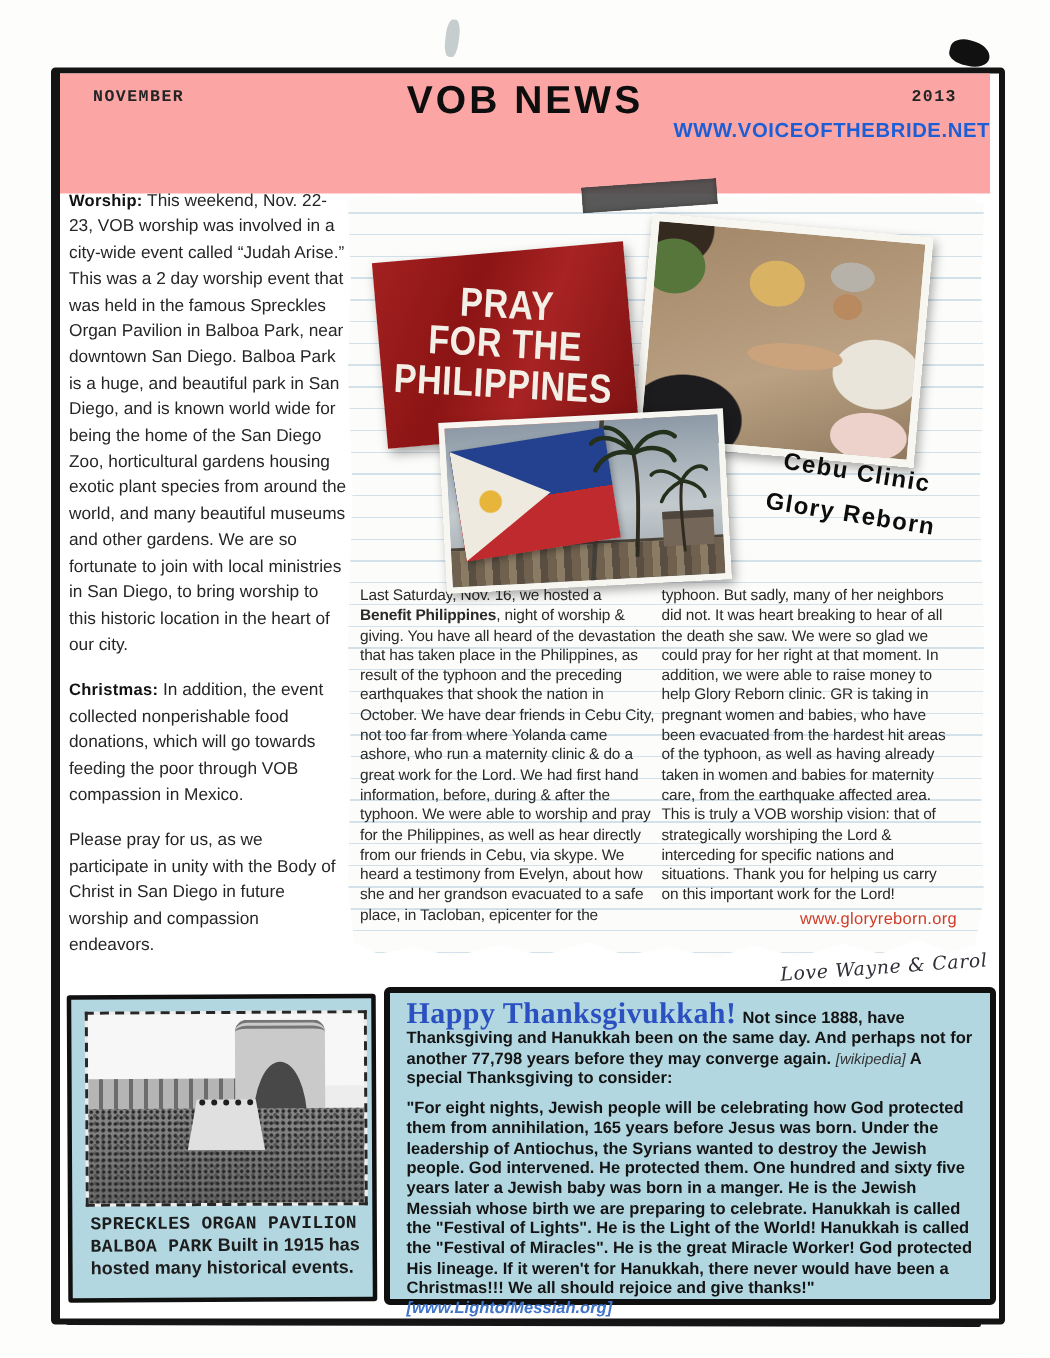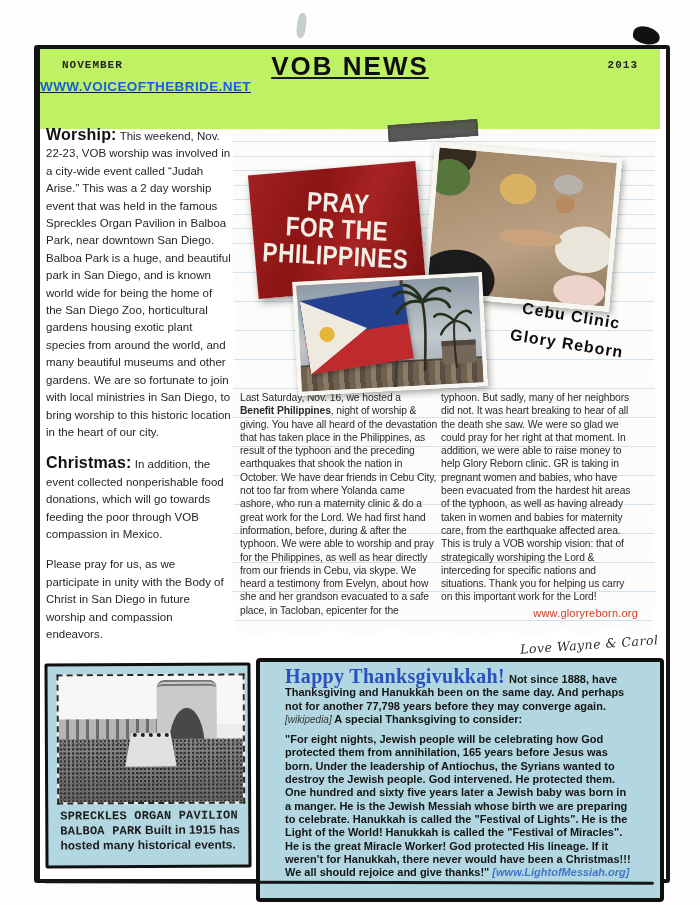"NOVEMBER" .masthead { background: #bef264 -> #fca5a5; text-decoration: underline -> none }
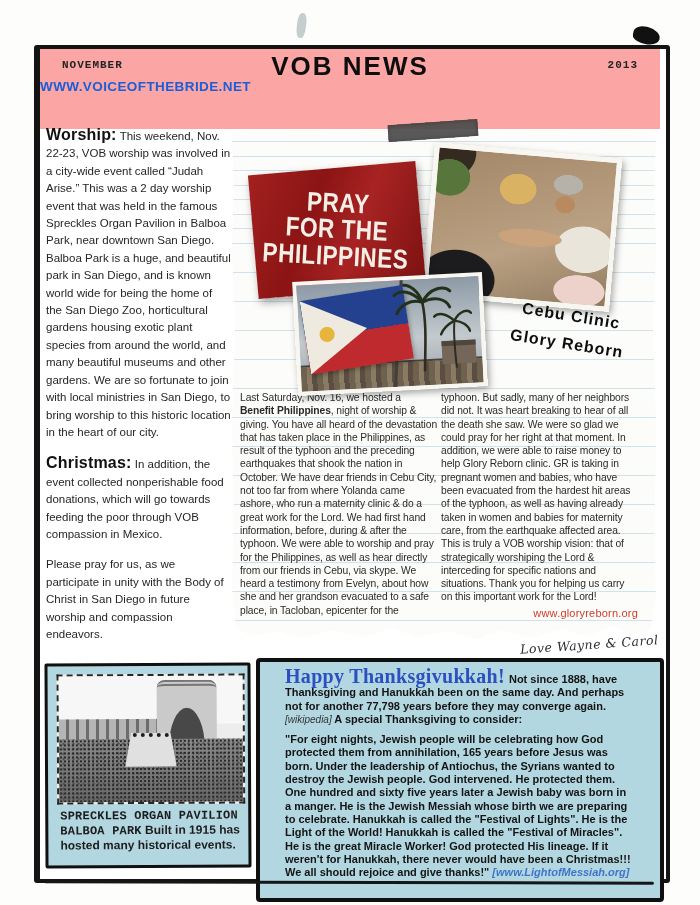"WWW.VOICEOFTHEBRIDE.NET" .mast-url { text-align: left -> right }
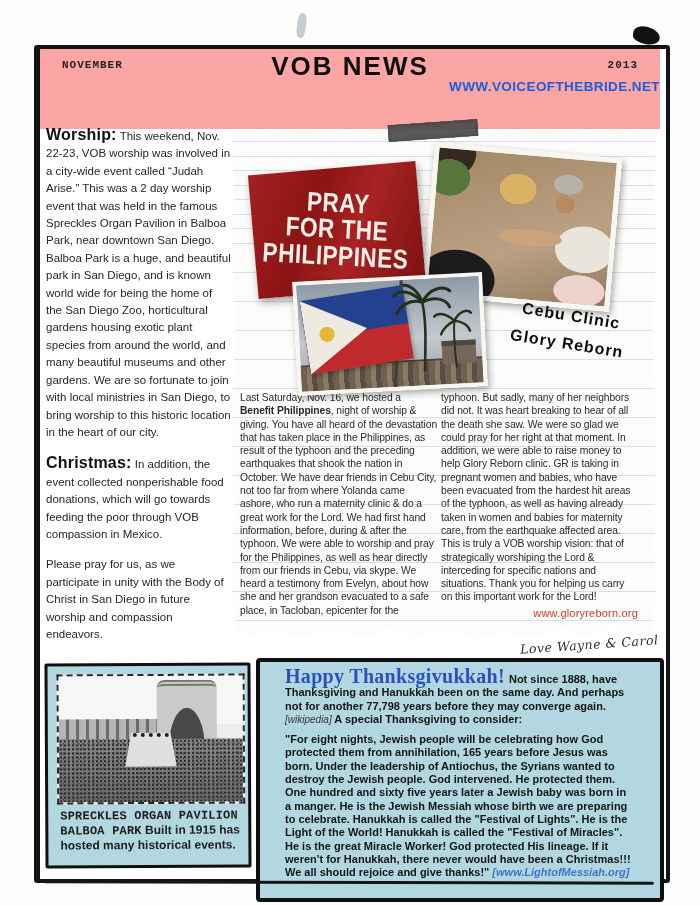"Worship:" .h-inline { font-size: 16px -> 11px }
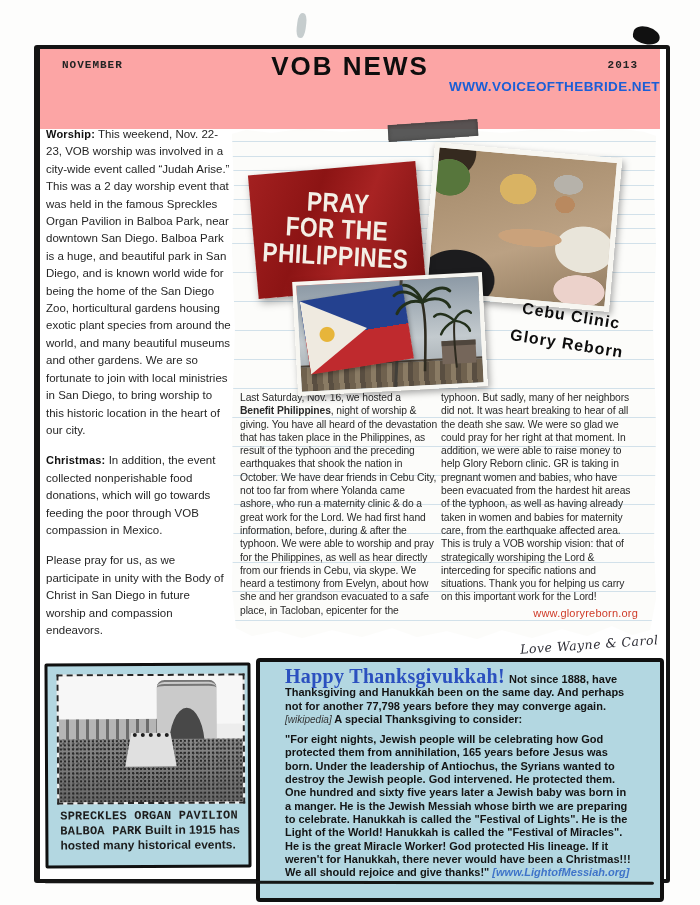"Happy Thanksgivukkah! Not since 1888," .box-right { height: 244px -> 212px; padding: 8px 25px -> 8px 11px }
